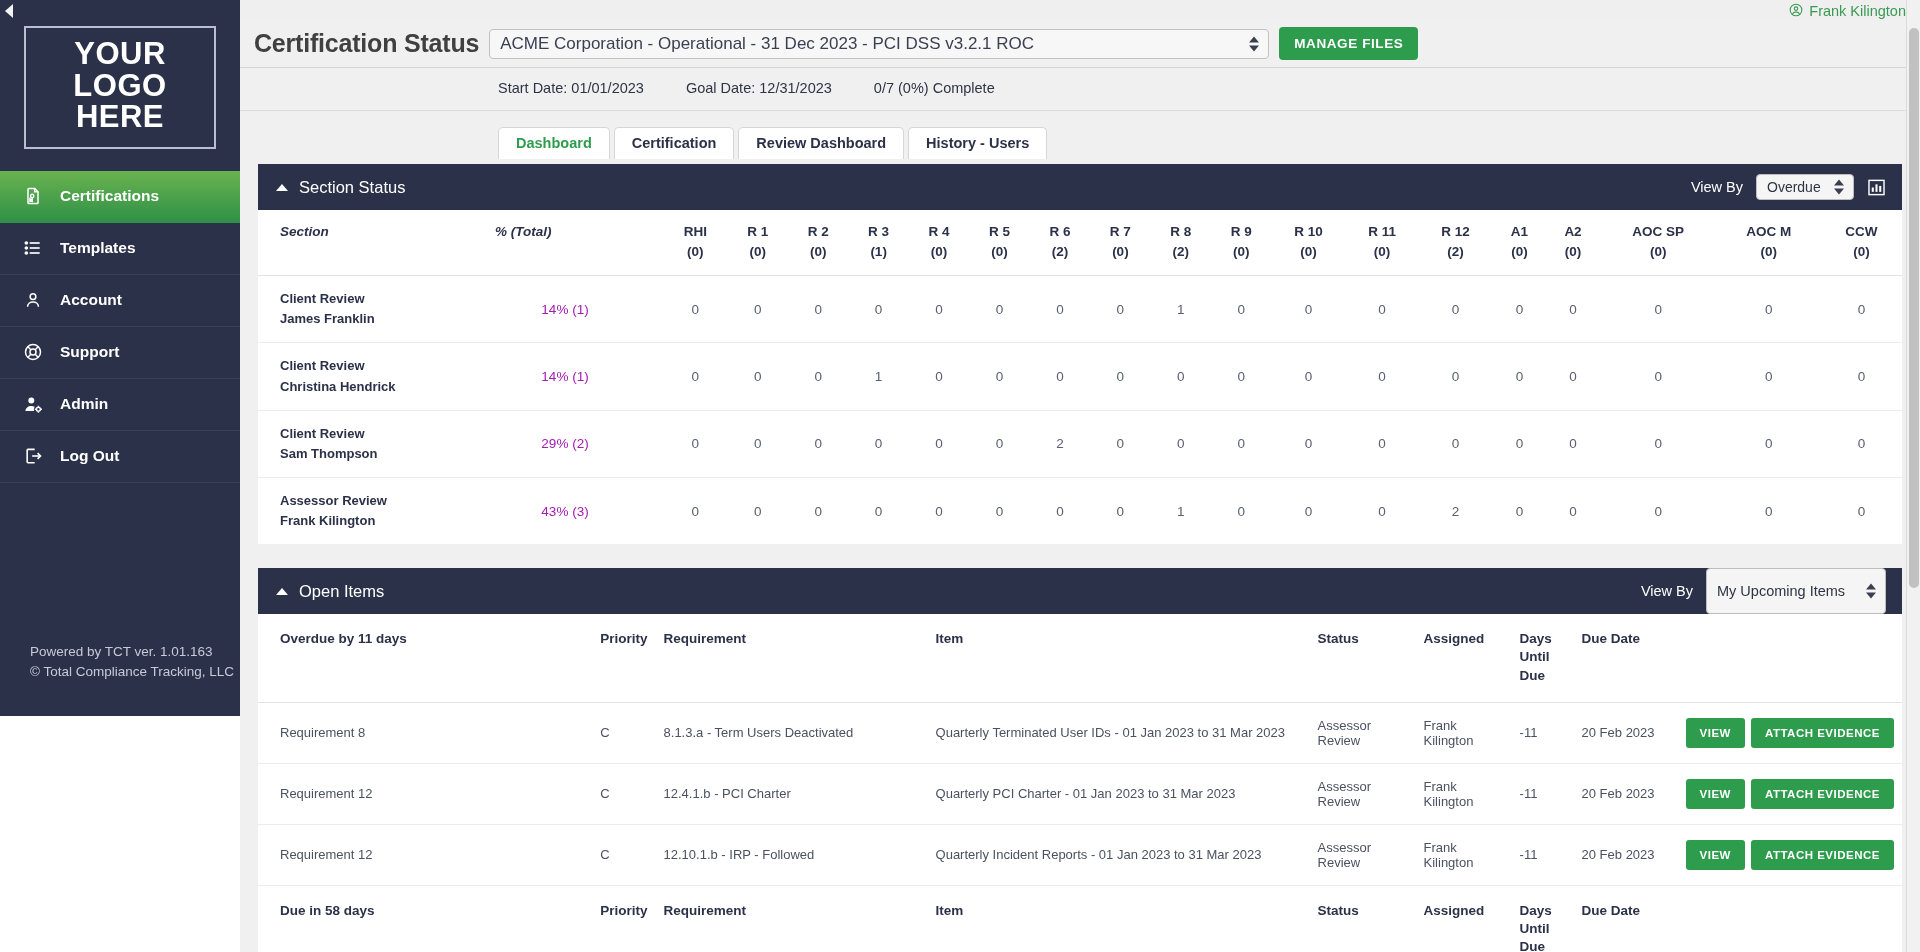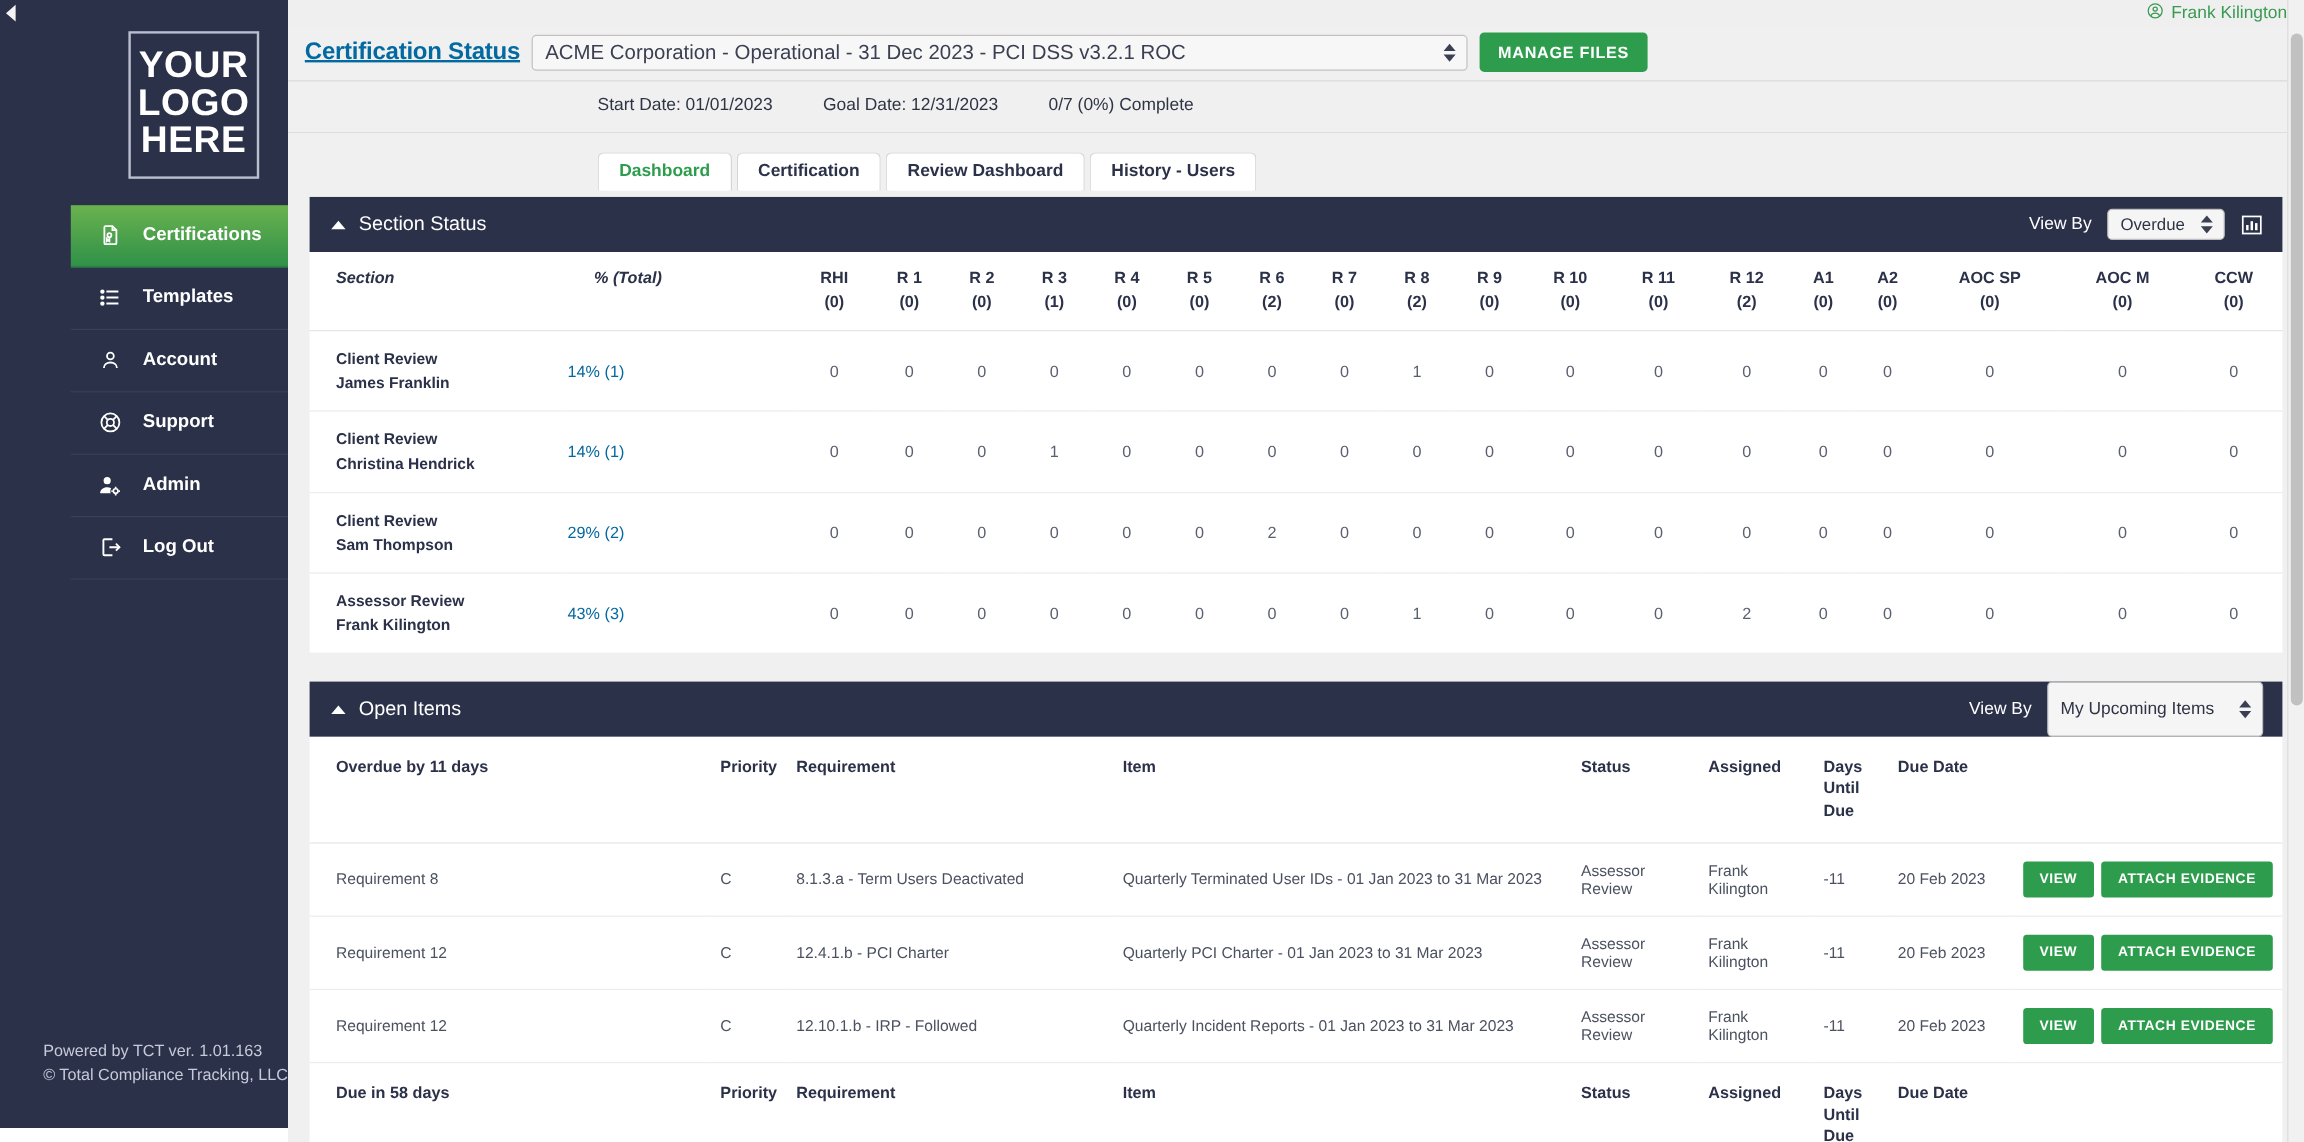"YOUR" .sidebar { align-items: flex-end -> none; height: 940px -> 716px }
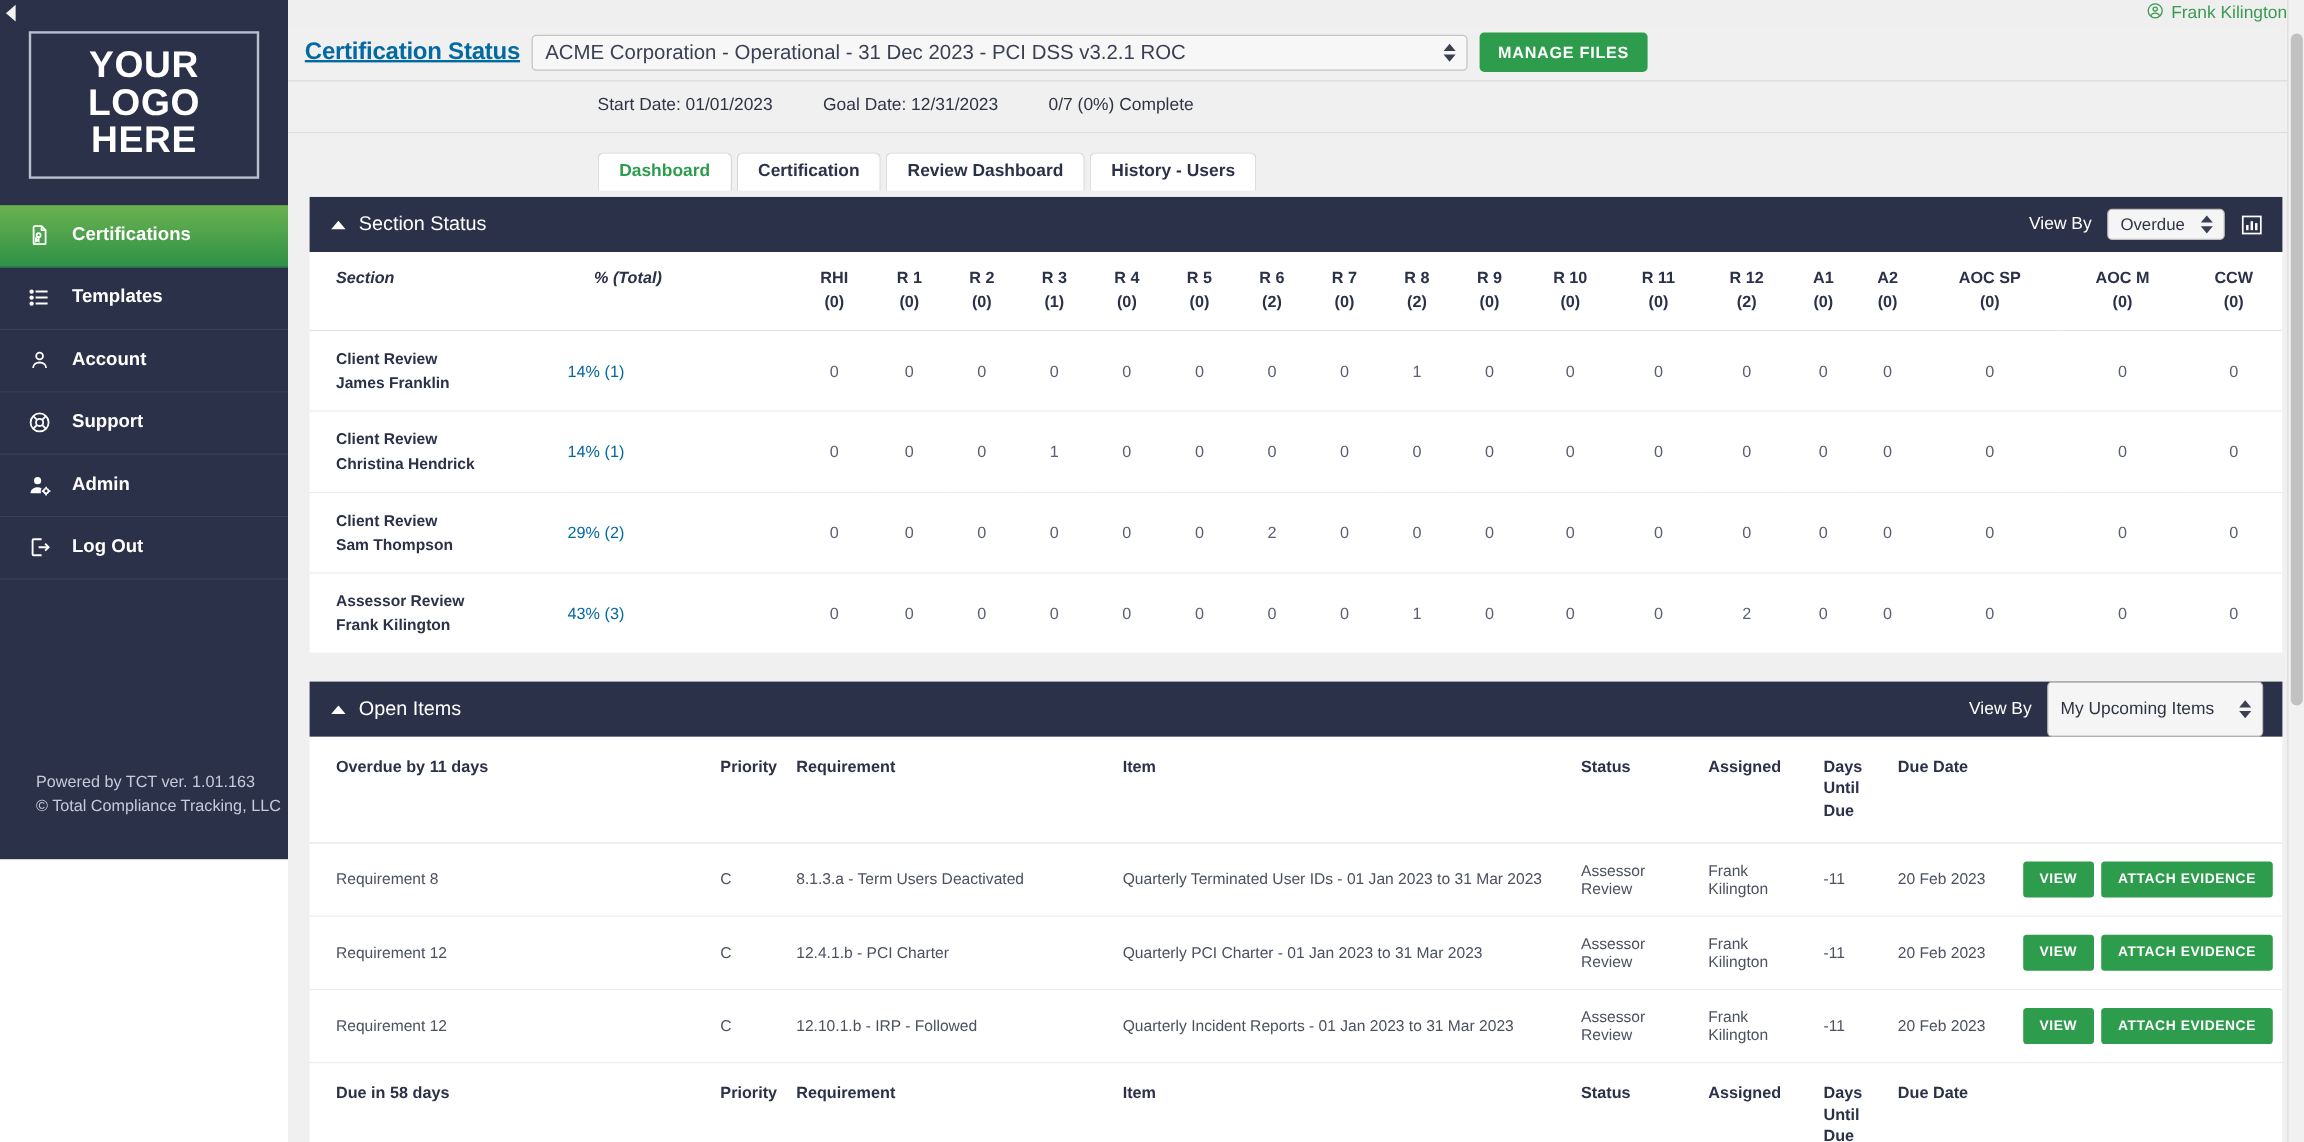"Certification Status" .page-title { color: #0369a1 -> #404040; font-size: 20px -> 25px; text-decoration: underline -> none }
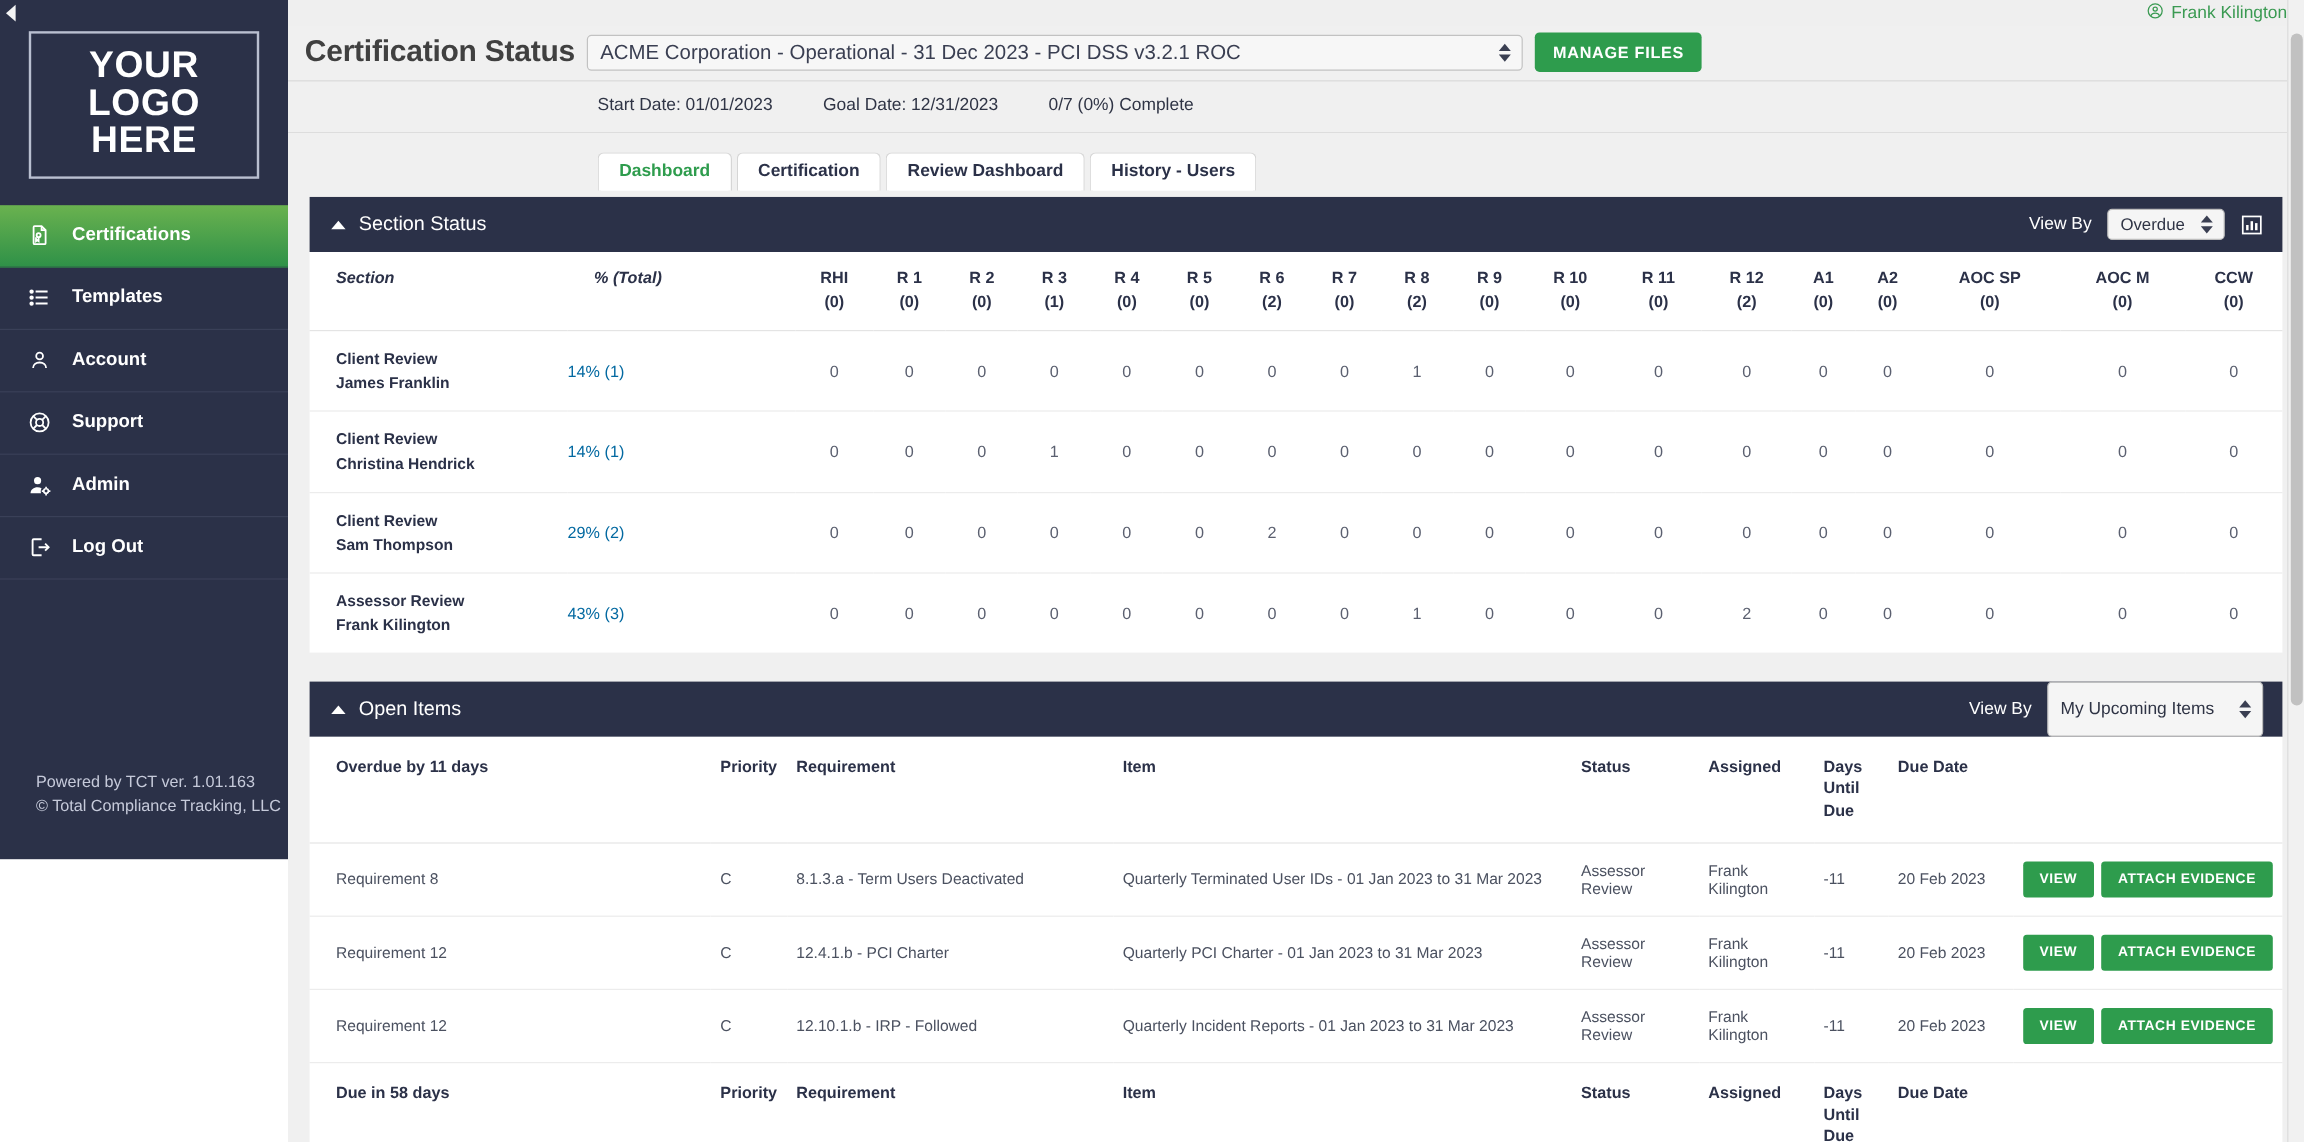"14% (1)" table.grid td.pct { color: #0369a1 -> #a21caf; text-align: left -> center }
